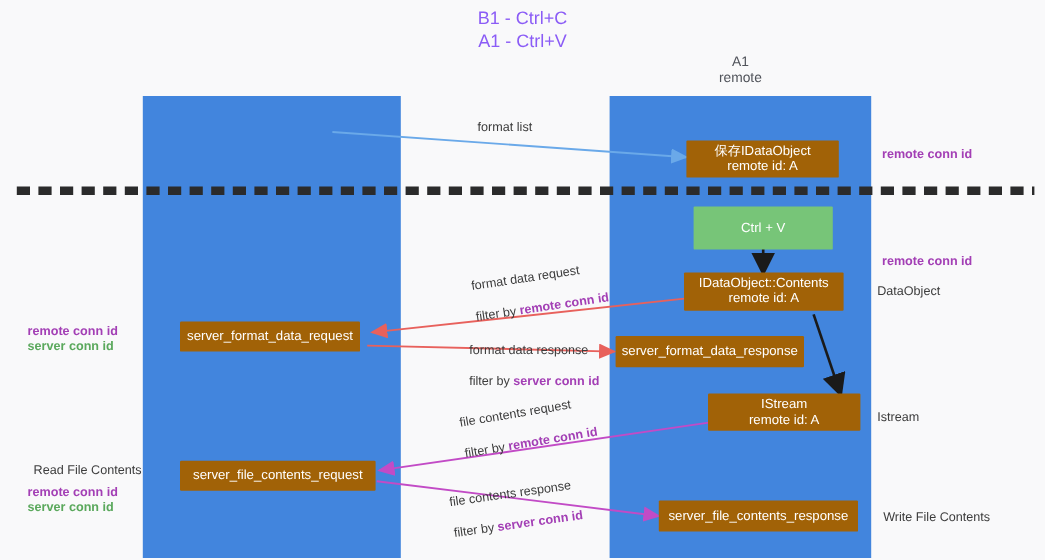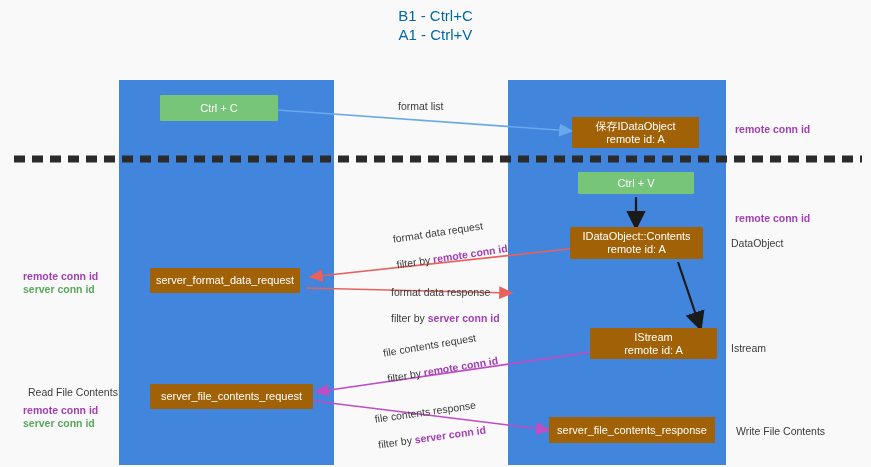"B1 - Ctrl+C" .title { color: #0369a1 -> #8b5cf6 }
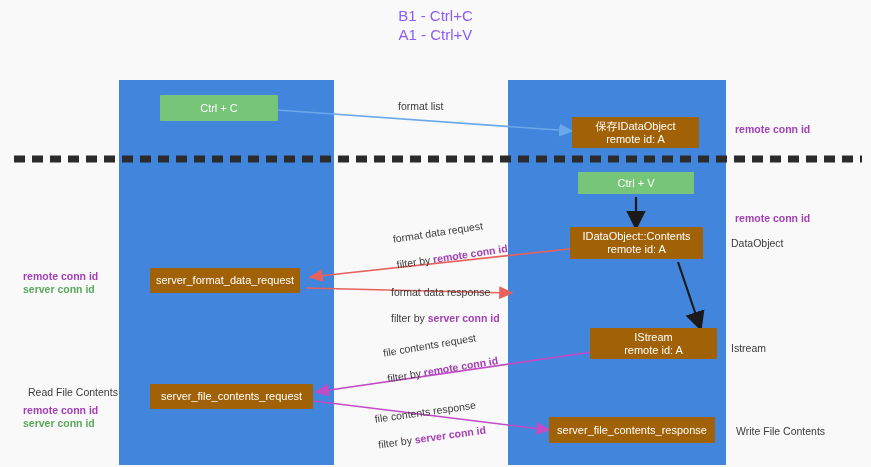"A1" div.colhead { html: none -> <div>A1 remote</div> }
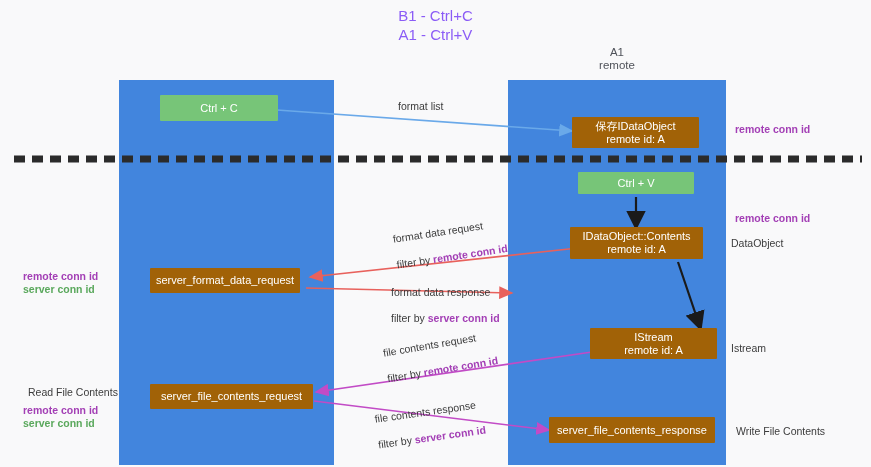"Ctrl + C" div.node { html: <div>Ctrl + C</div> -> none }
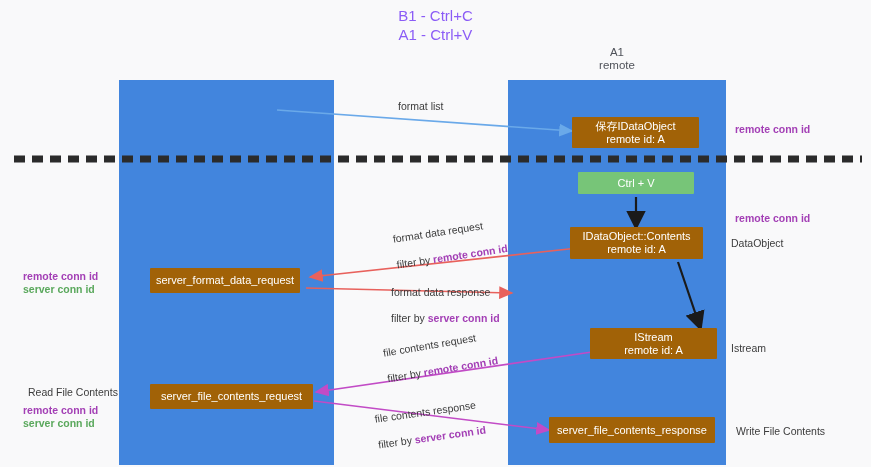"Ctrl + V" div.node { height: 22px -> 36px }
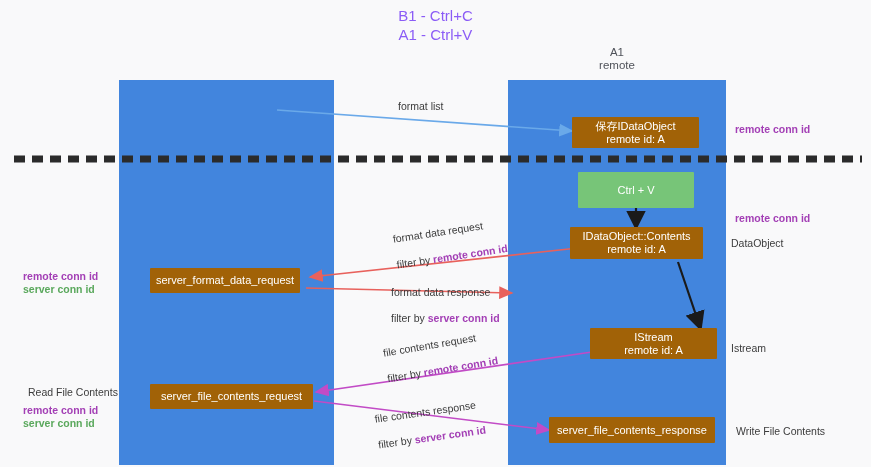"server_format_data_response" div.node { html: none -> <div>server_format_data_response</div> }
